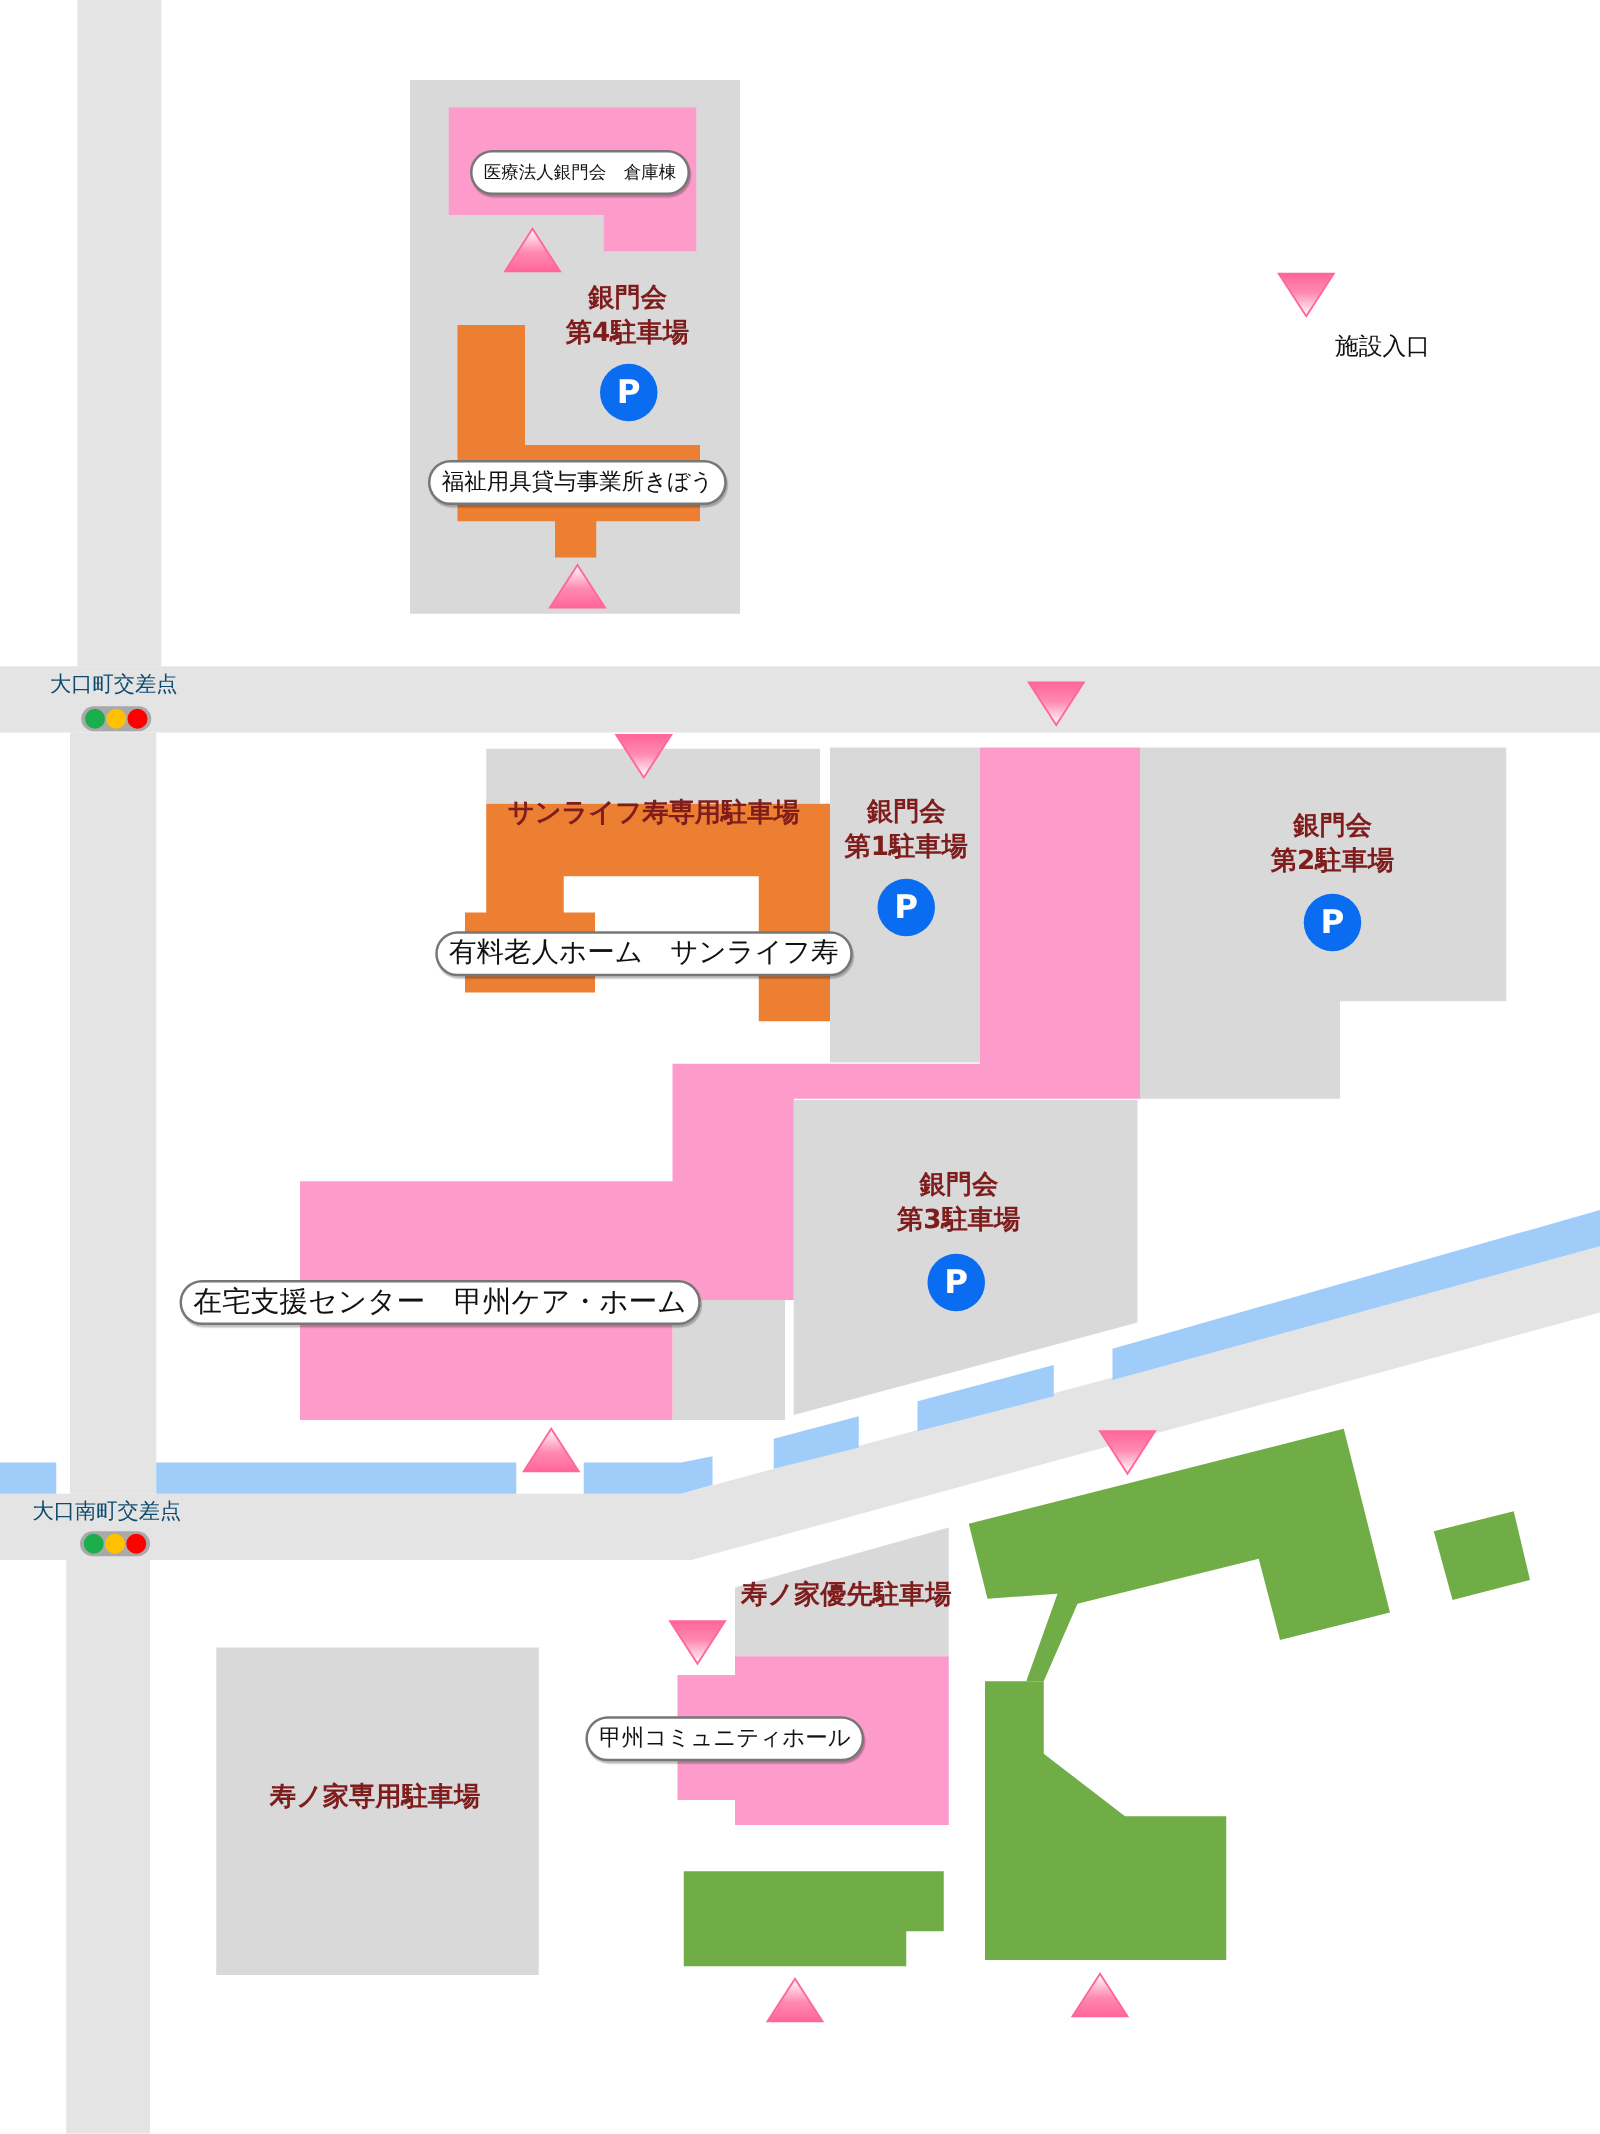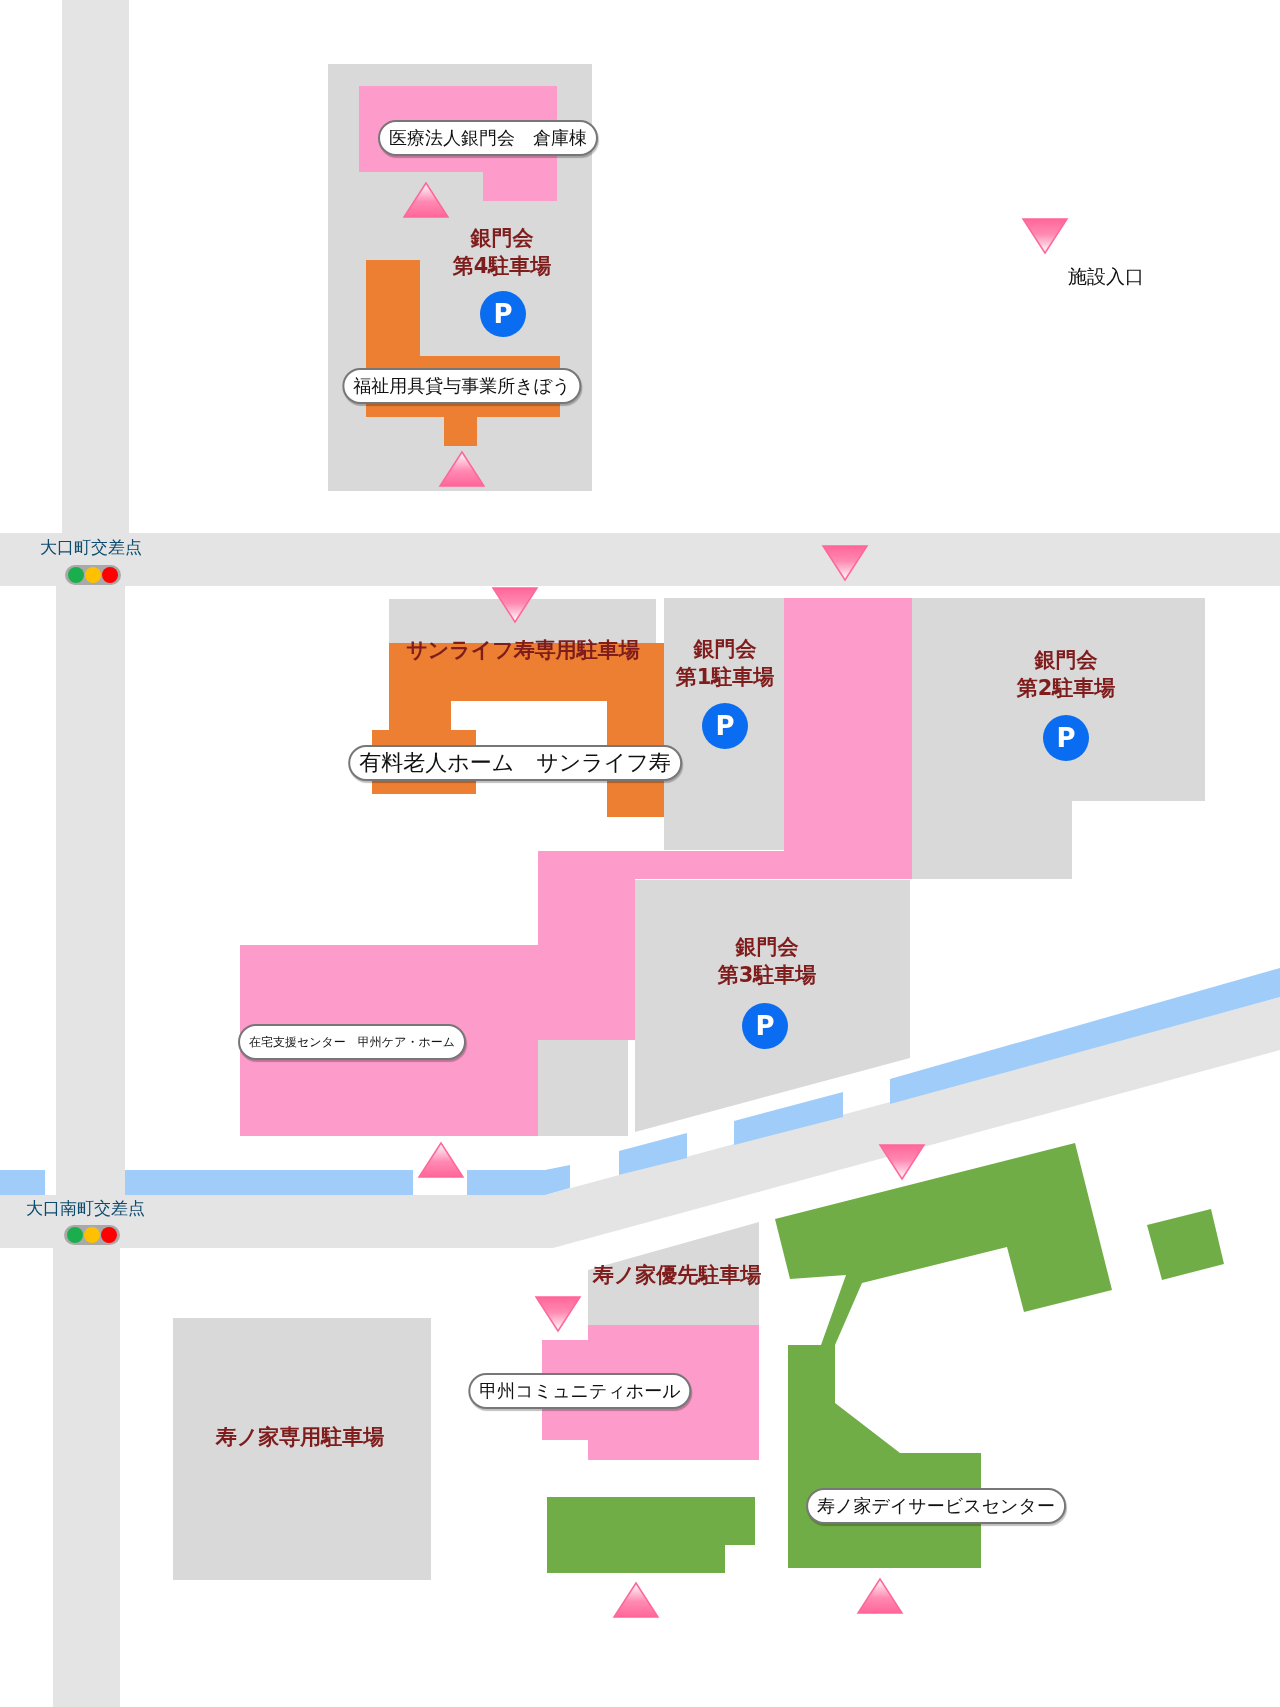"医療法人銀門会 倉庫棟" div.pill { font-size: 18px -> 14px; left: 488px -> 464px }
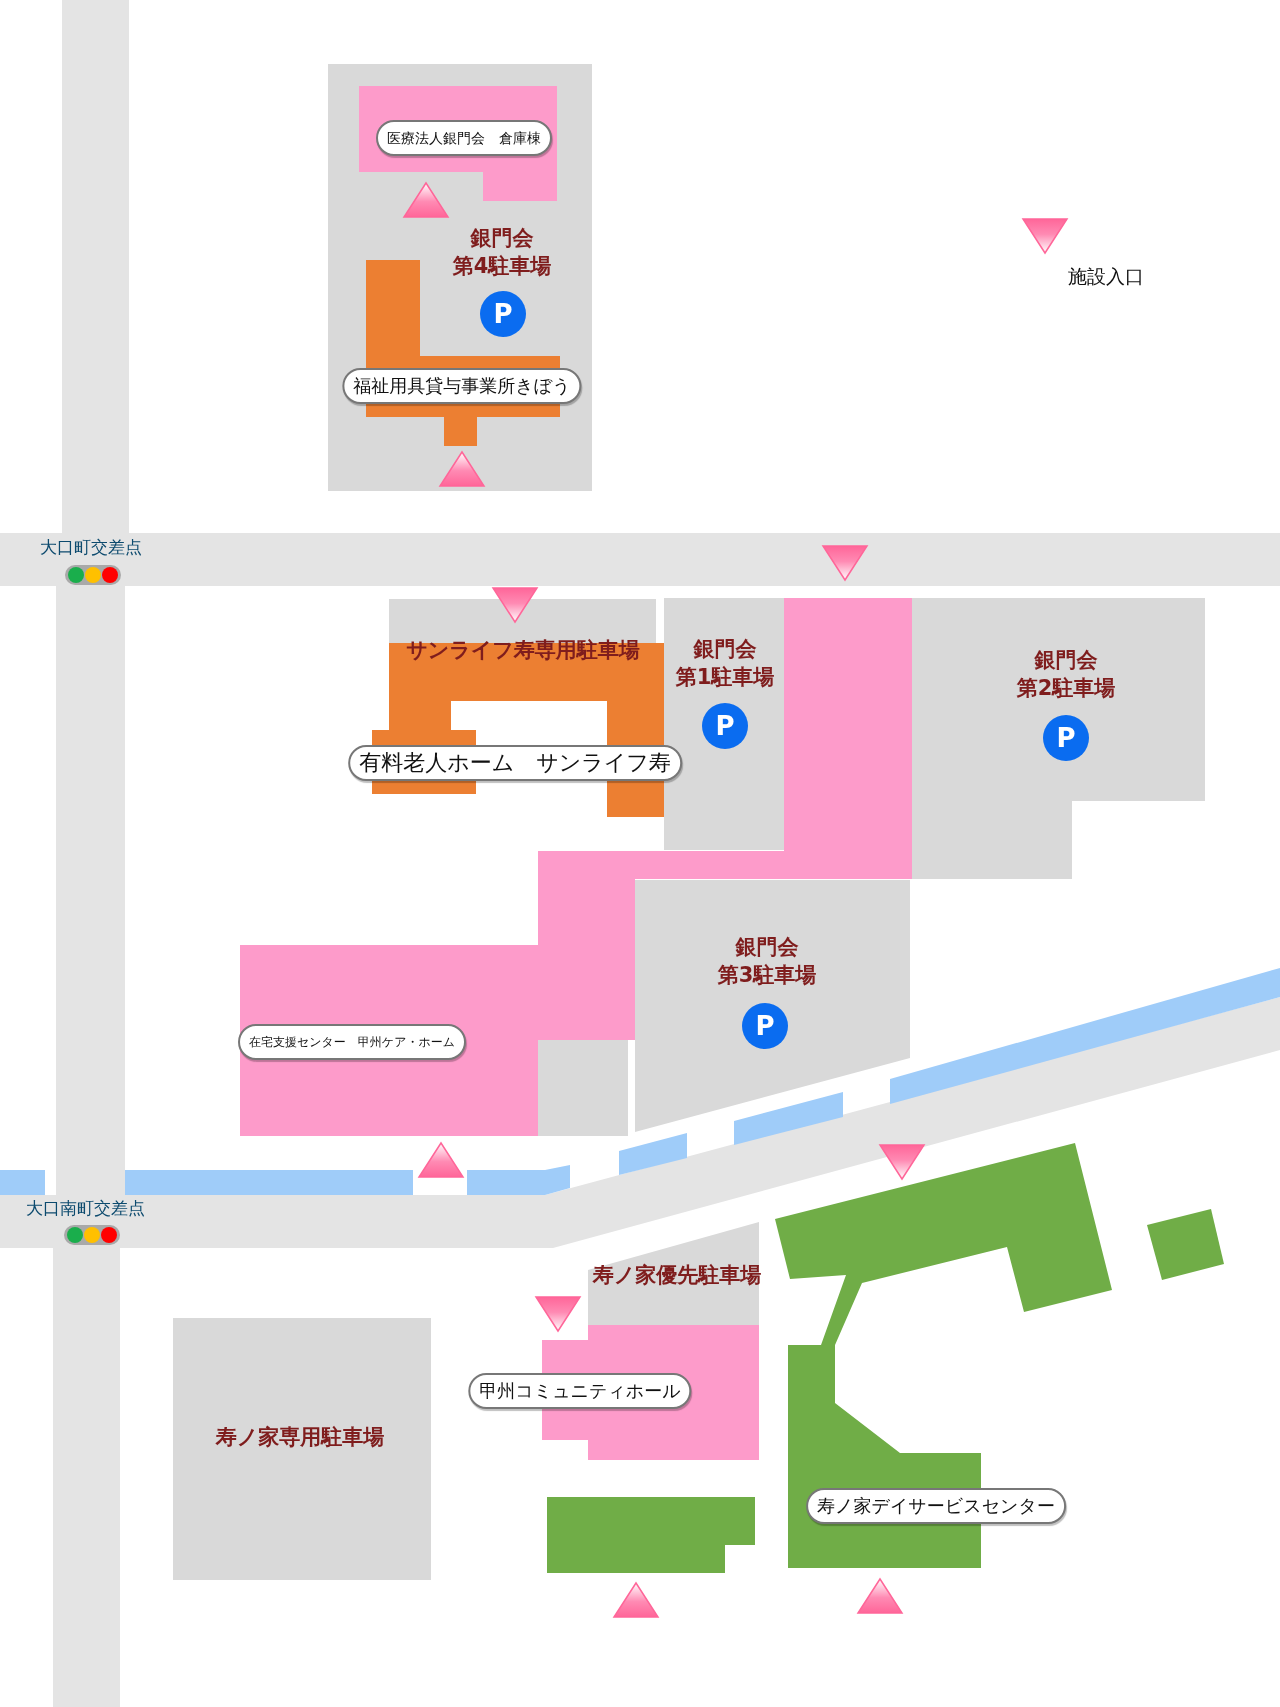"在宅支援センター 甲州ケア・ホーム" div.pill { font-size: 12px -> 23px }
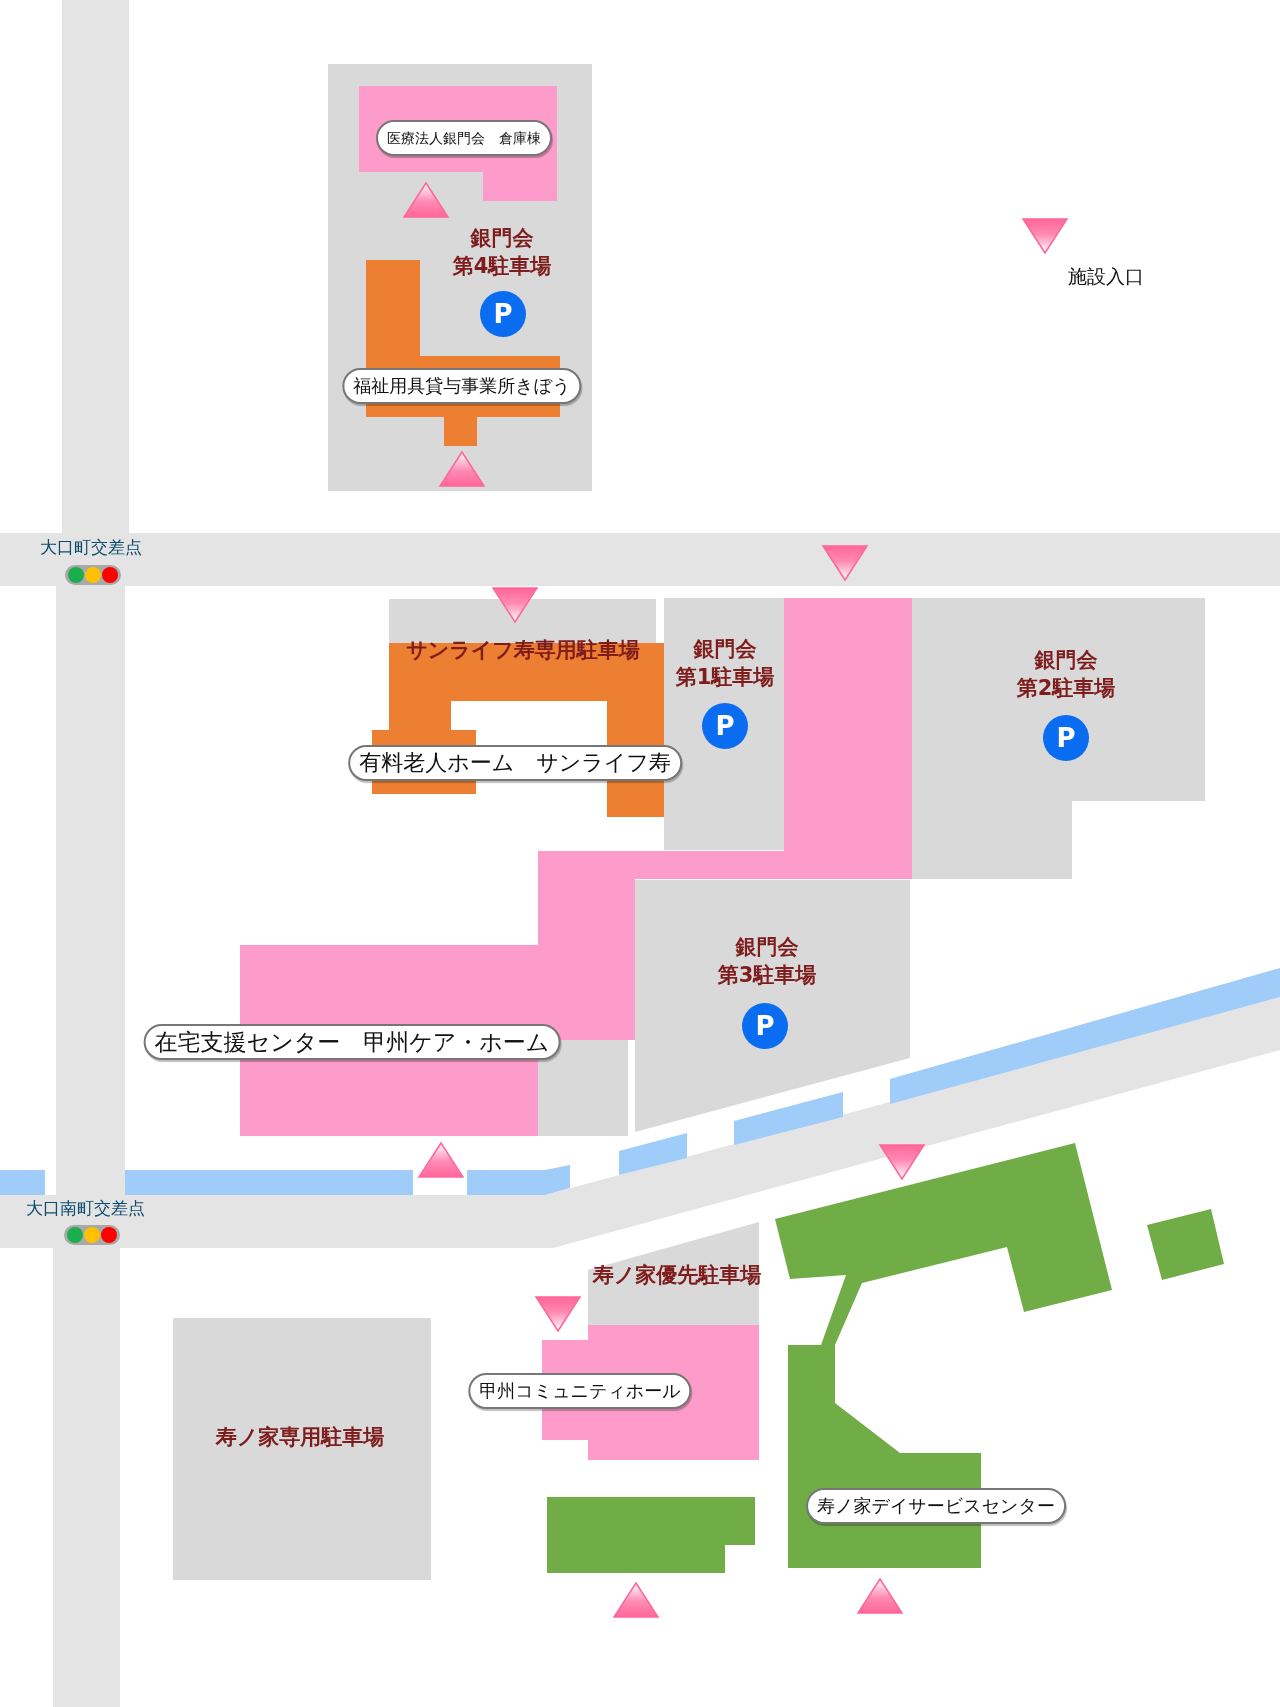"寿ノ家デイサービスセンター" div.pill { html: <div>寿ノ家デイサービスセンター</div> -> none }
